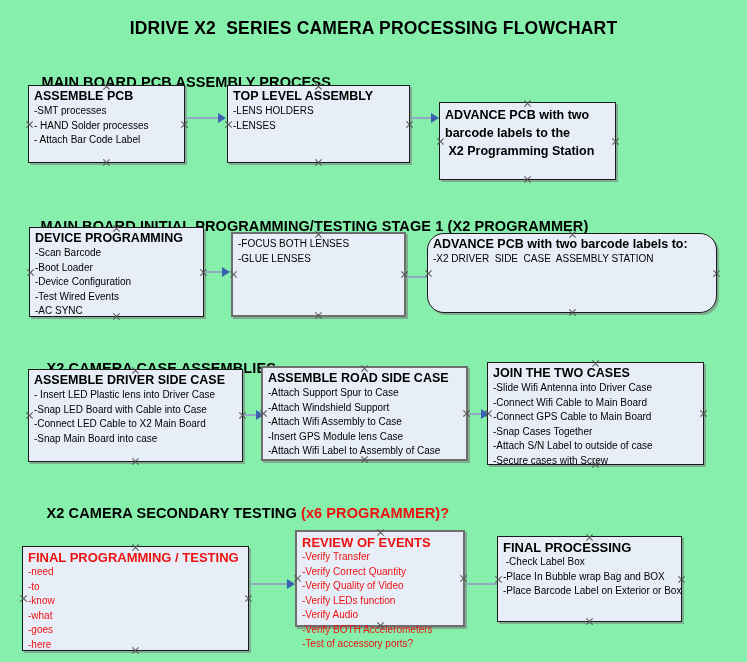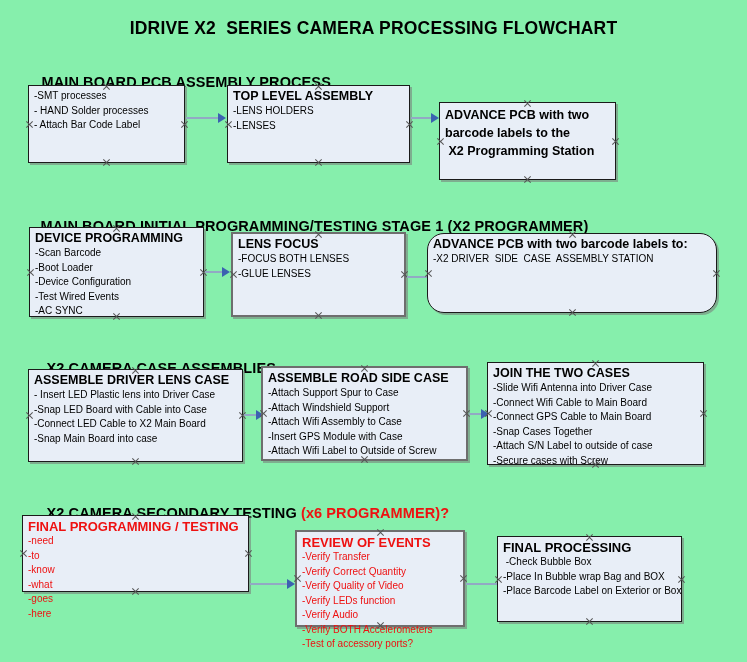"ASSEMBLE PCB" div.node-title { html: none -> <div>ASSEMBLE PCB</div> }
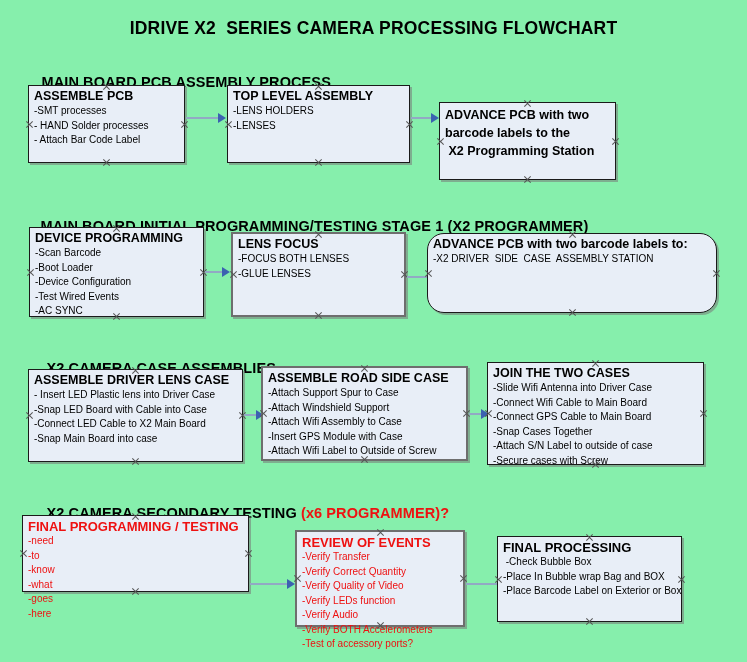"LENS FOCUS" div.node-title { html: <div>LENS FOCUS</div> -> none }
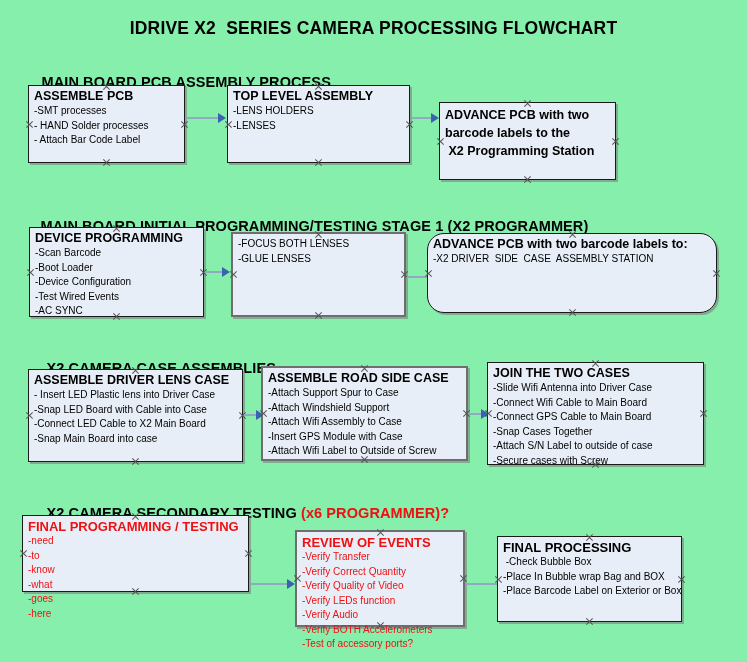"ASSEMBLE DRIVER LENS CASE" div.node-title { text: LENS -> SIDE }
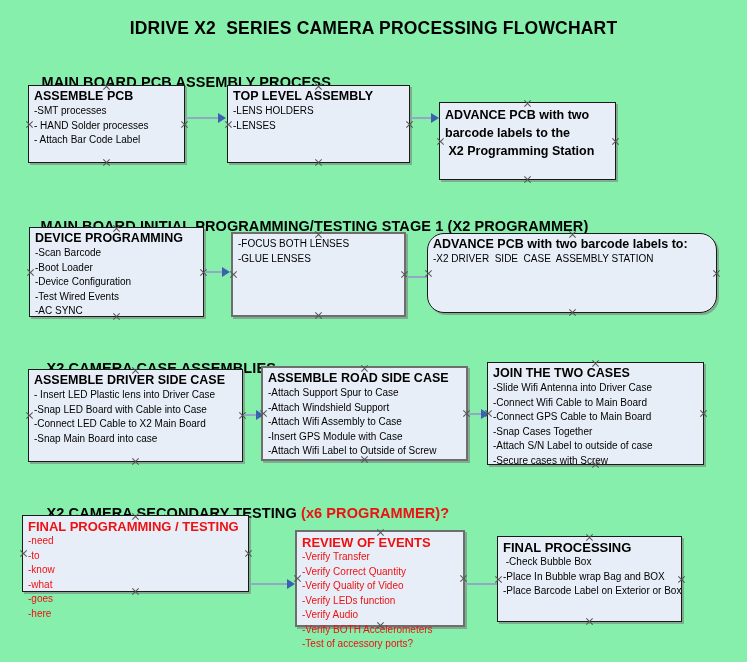"-Insert GPS Module with Case" div.node-line { text: with -> lens }
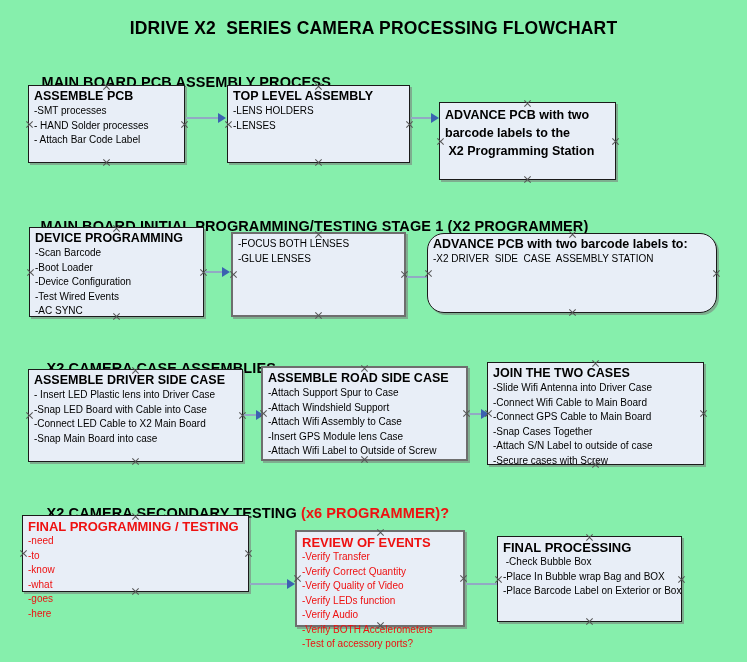"-Attach Wifi Label to Outside" div.node-line { text: Outside of Screw -> Assembly of Case }
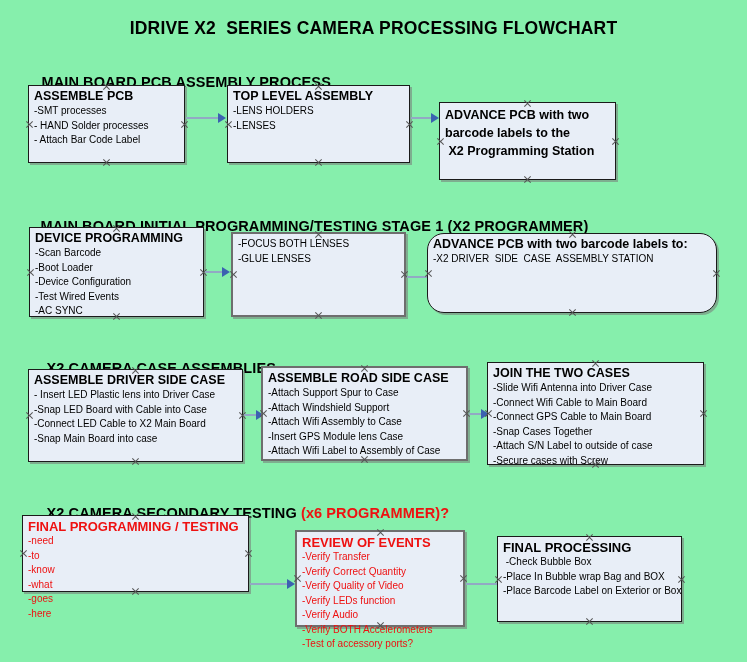"FINAL PROGRAMMING / TESTING" div.node { height: 77px -> 105px; top: 515px -> 546px }
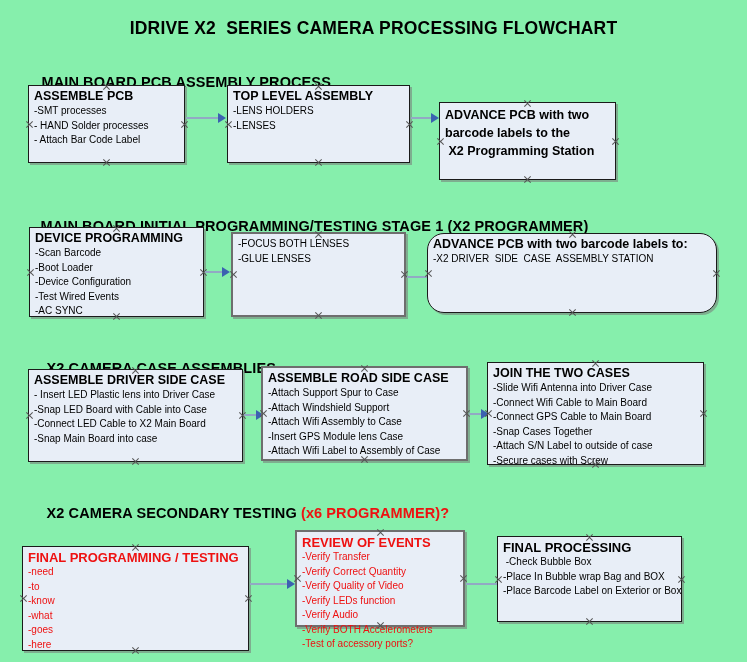"-Check Bubble Box" div.node-line { text: Bubble -> Label }
